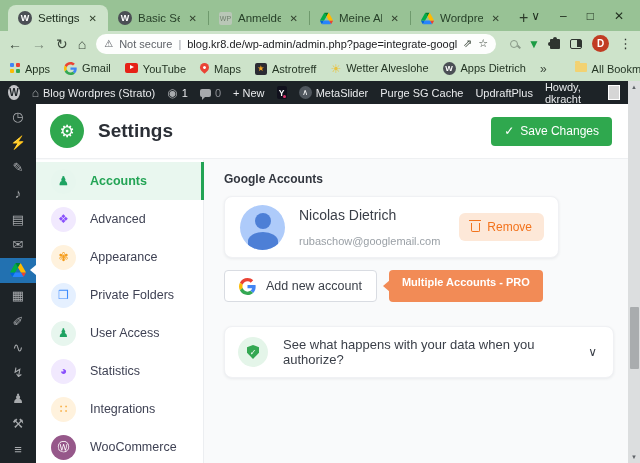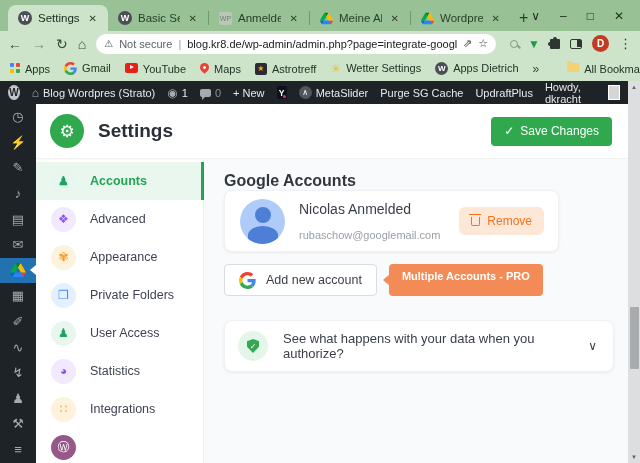"Wetter Settings" span { text: Settings -> Alveslohe }
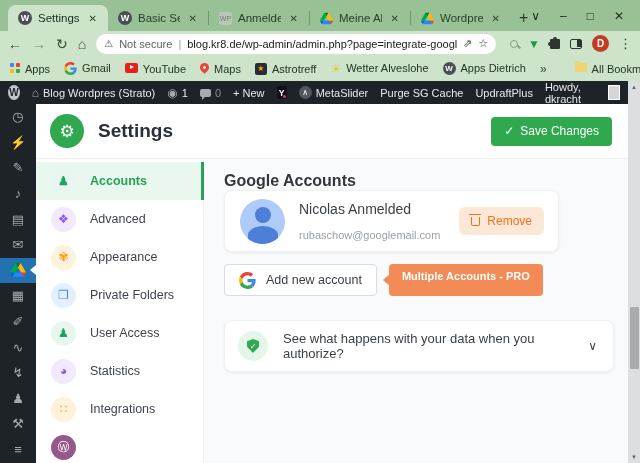"Google Accounts" .content h2 { font-size: 16px -> 12px; margin-bottom: none -> 10px }
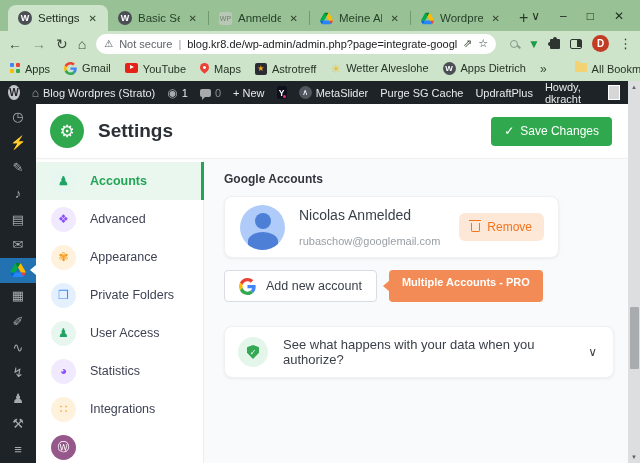"Nicolas Anmelded" div.acct-name { text: Anmelded -> Dietrich }
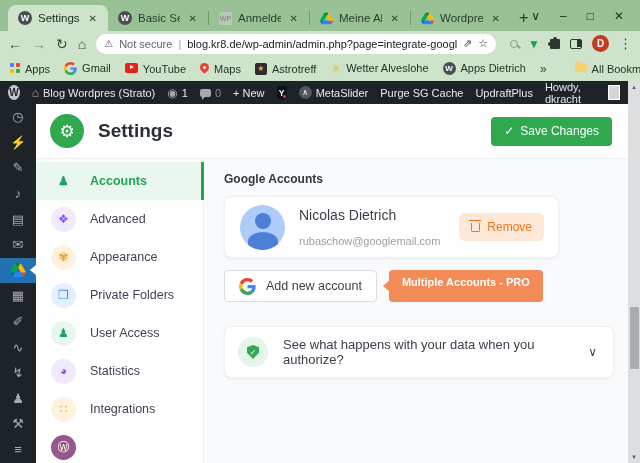"WooCommerce" span { html: none -> <span>WooCommerce</span> }
